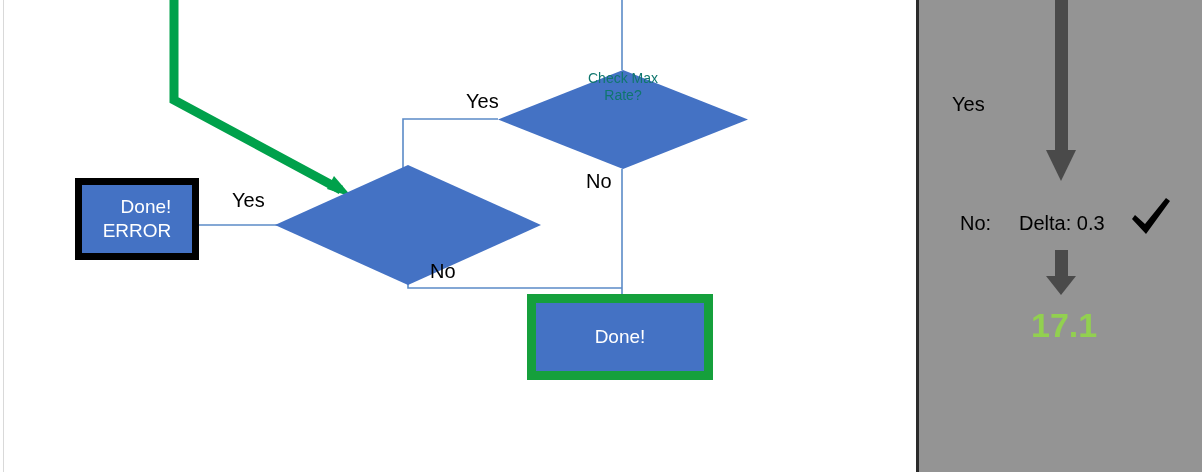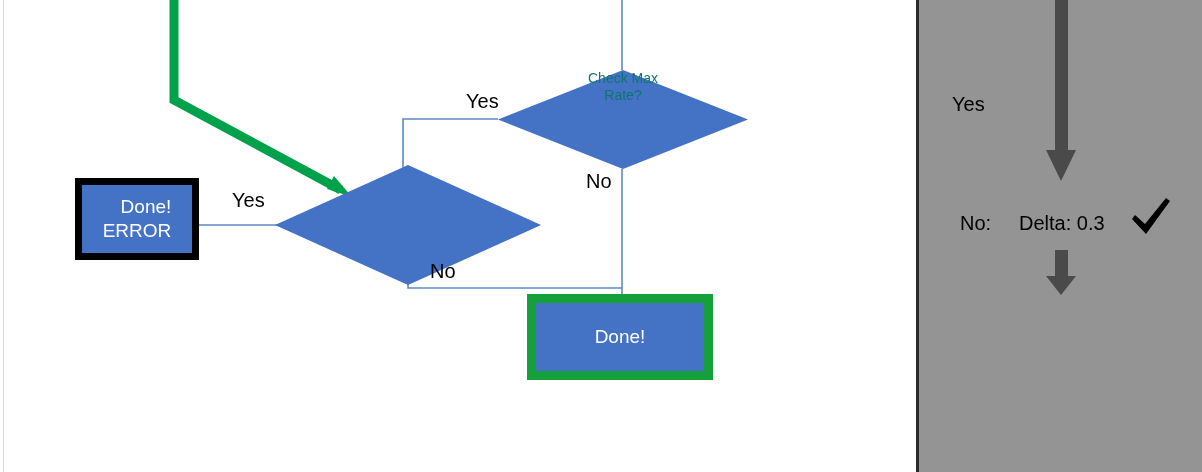"17.1" span.g-text { html: none -> <span>17.1</span> }
